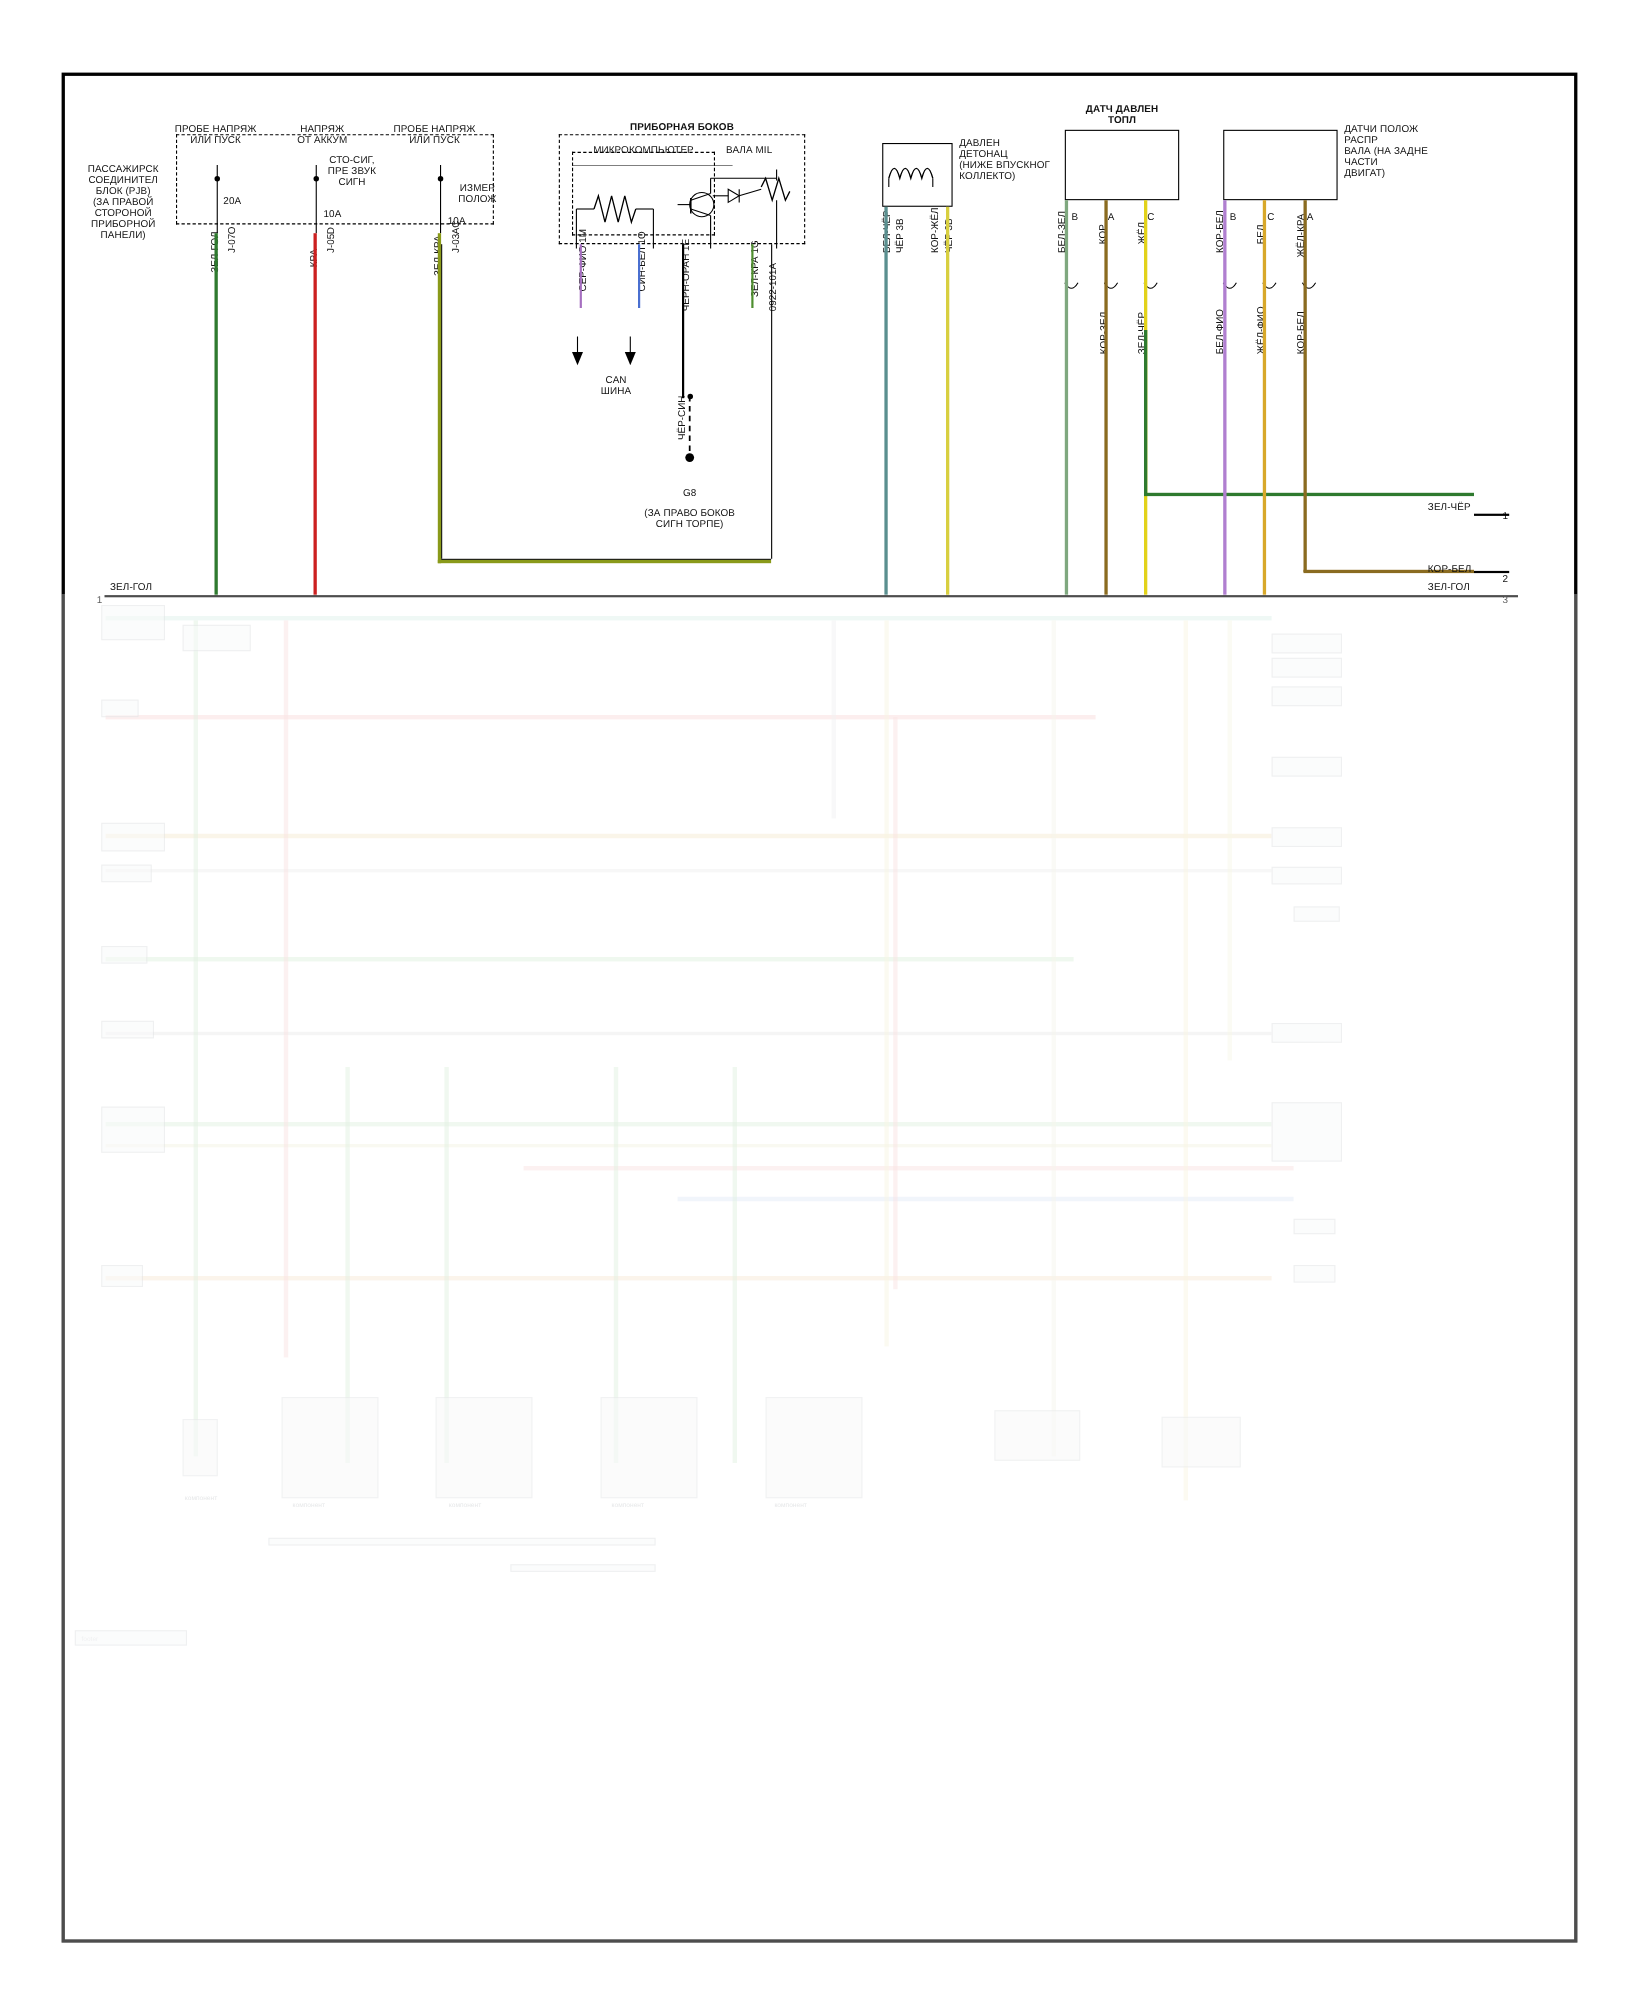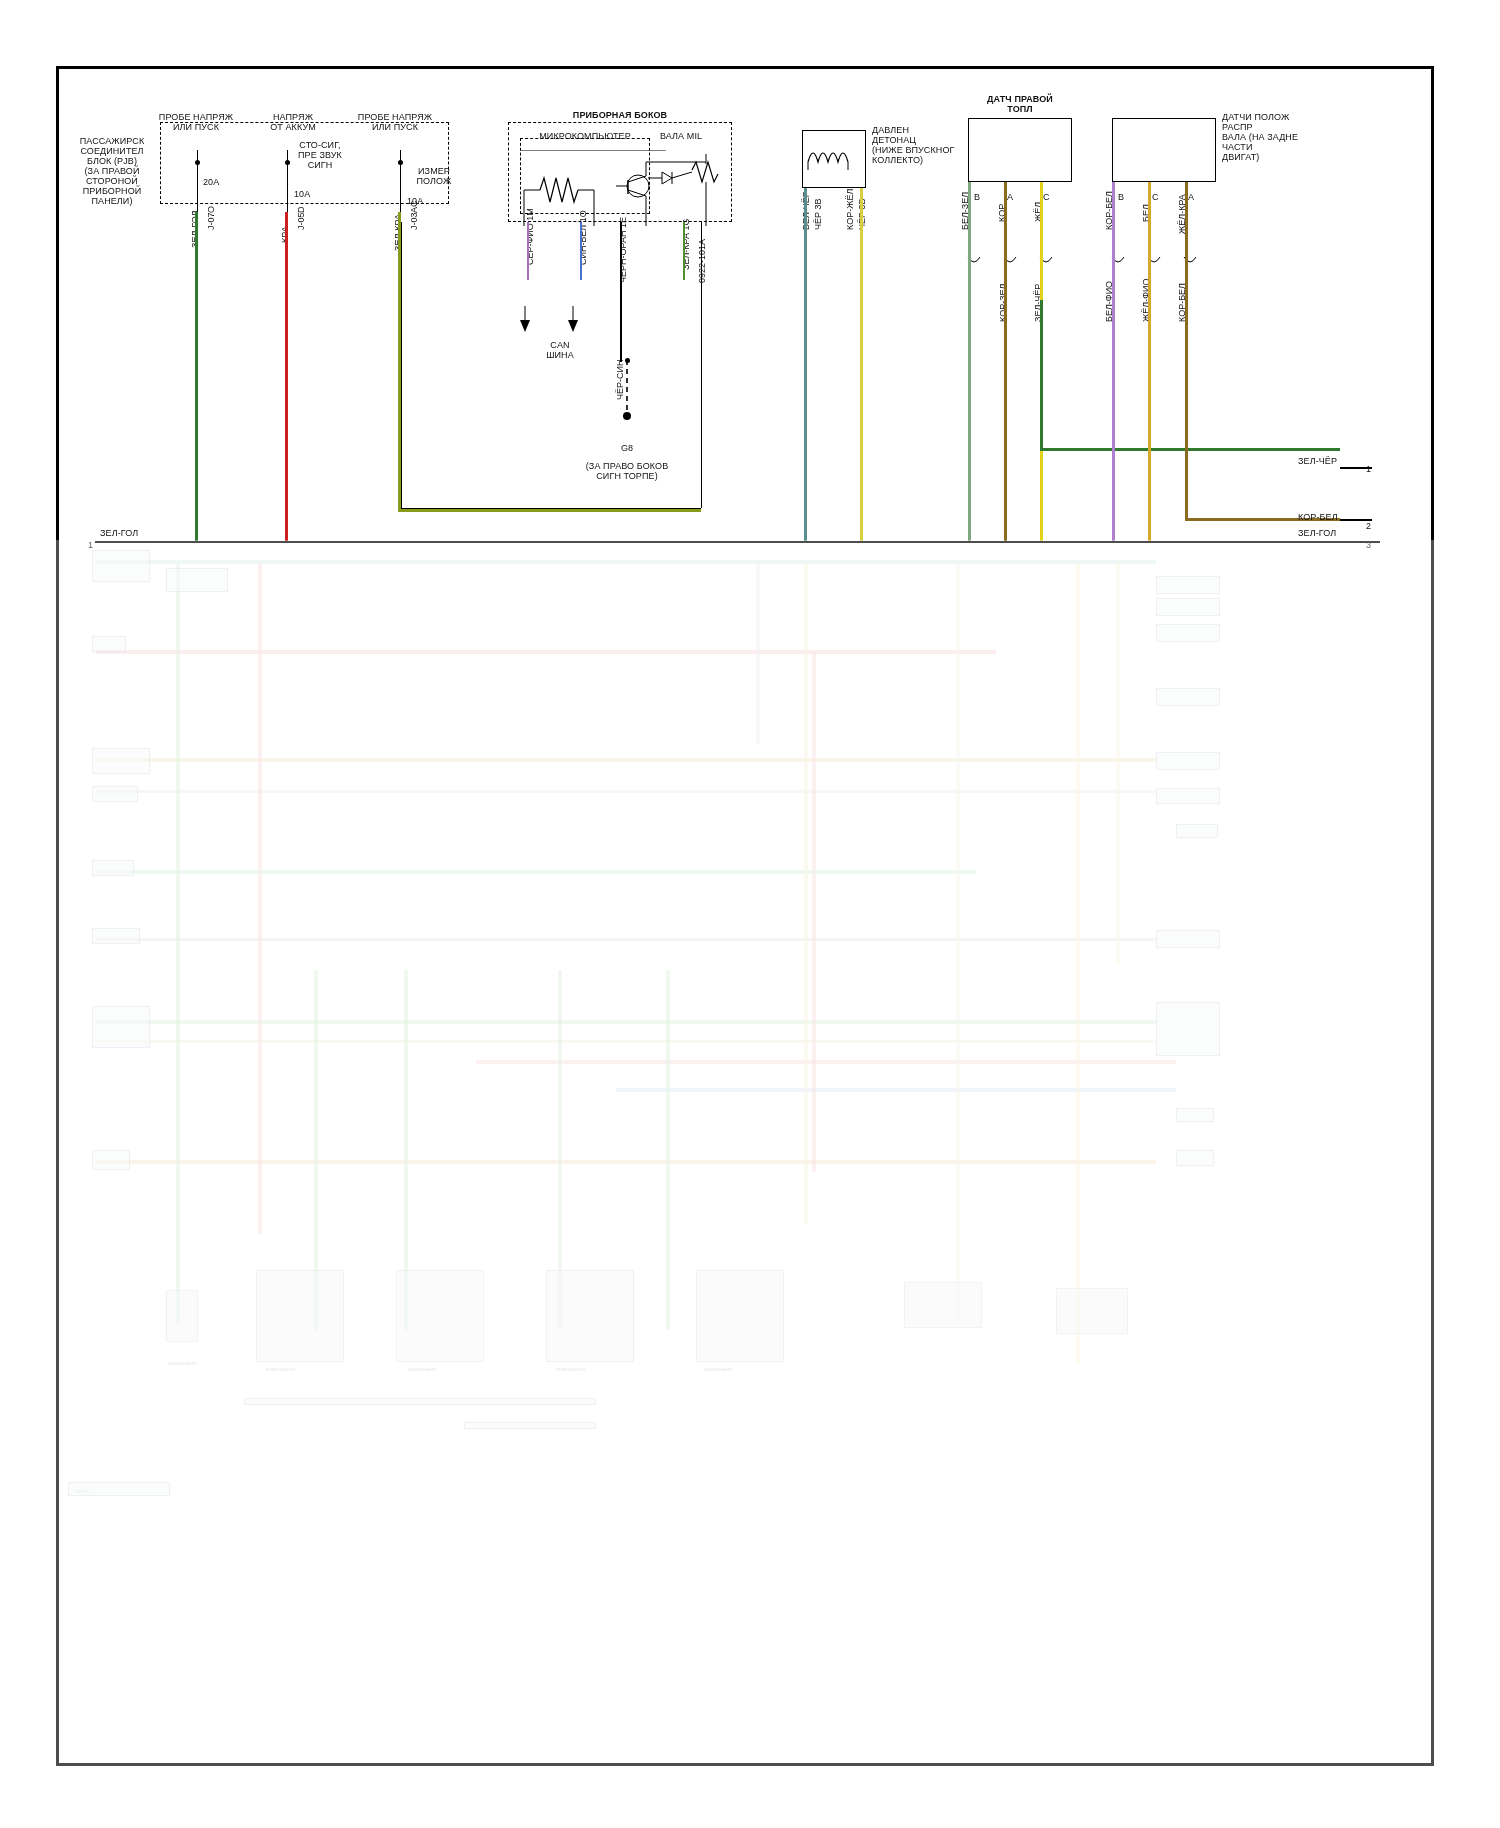"ДАТЧ ПРАВОЙ" div.txt { text: ПРАВОЙ -> ДАВЛЕН }
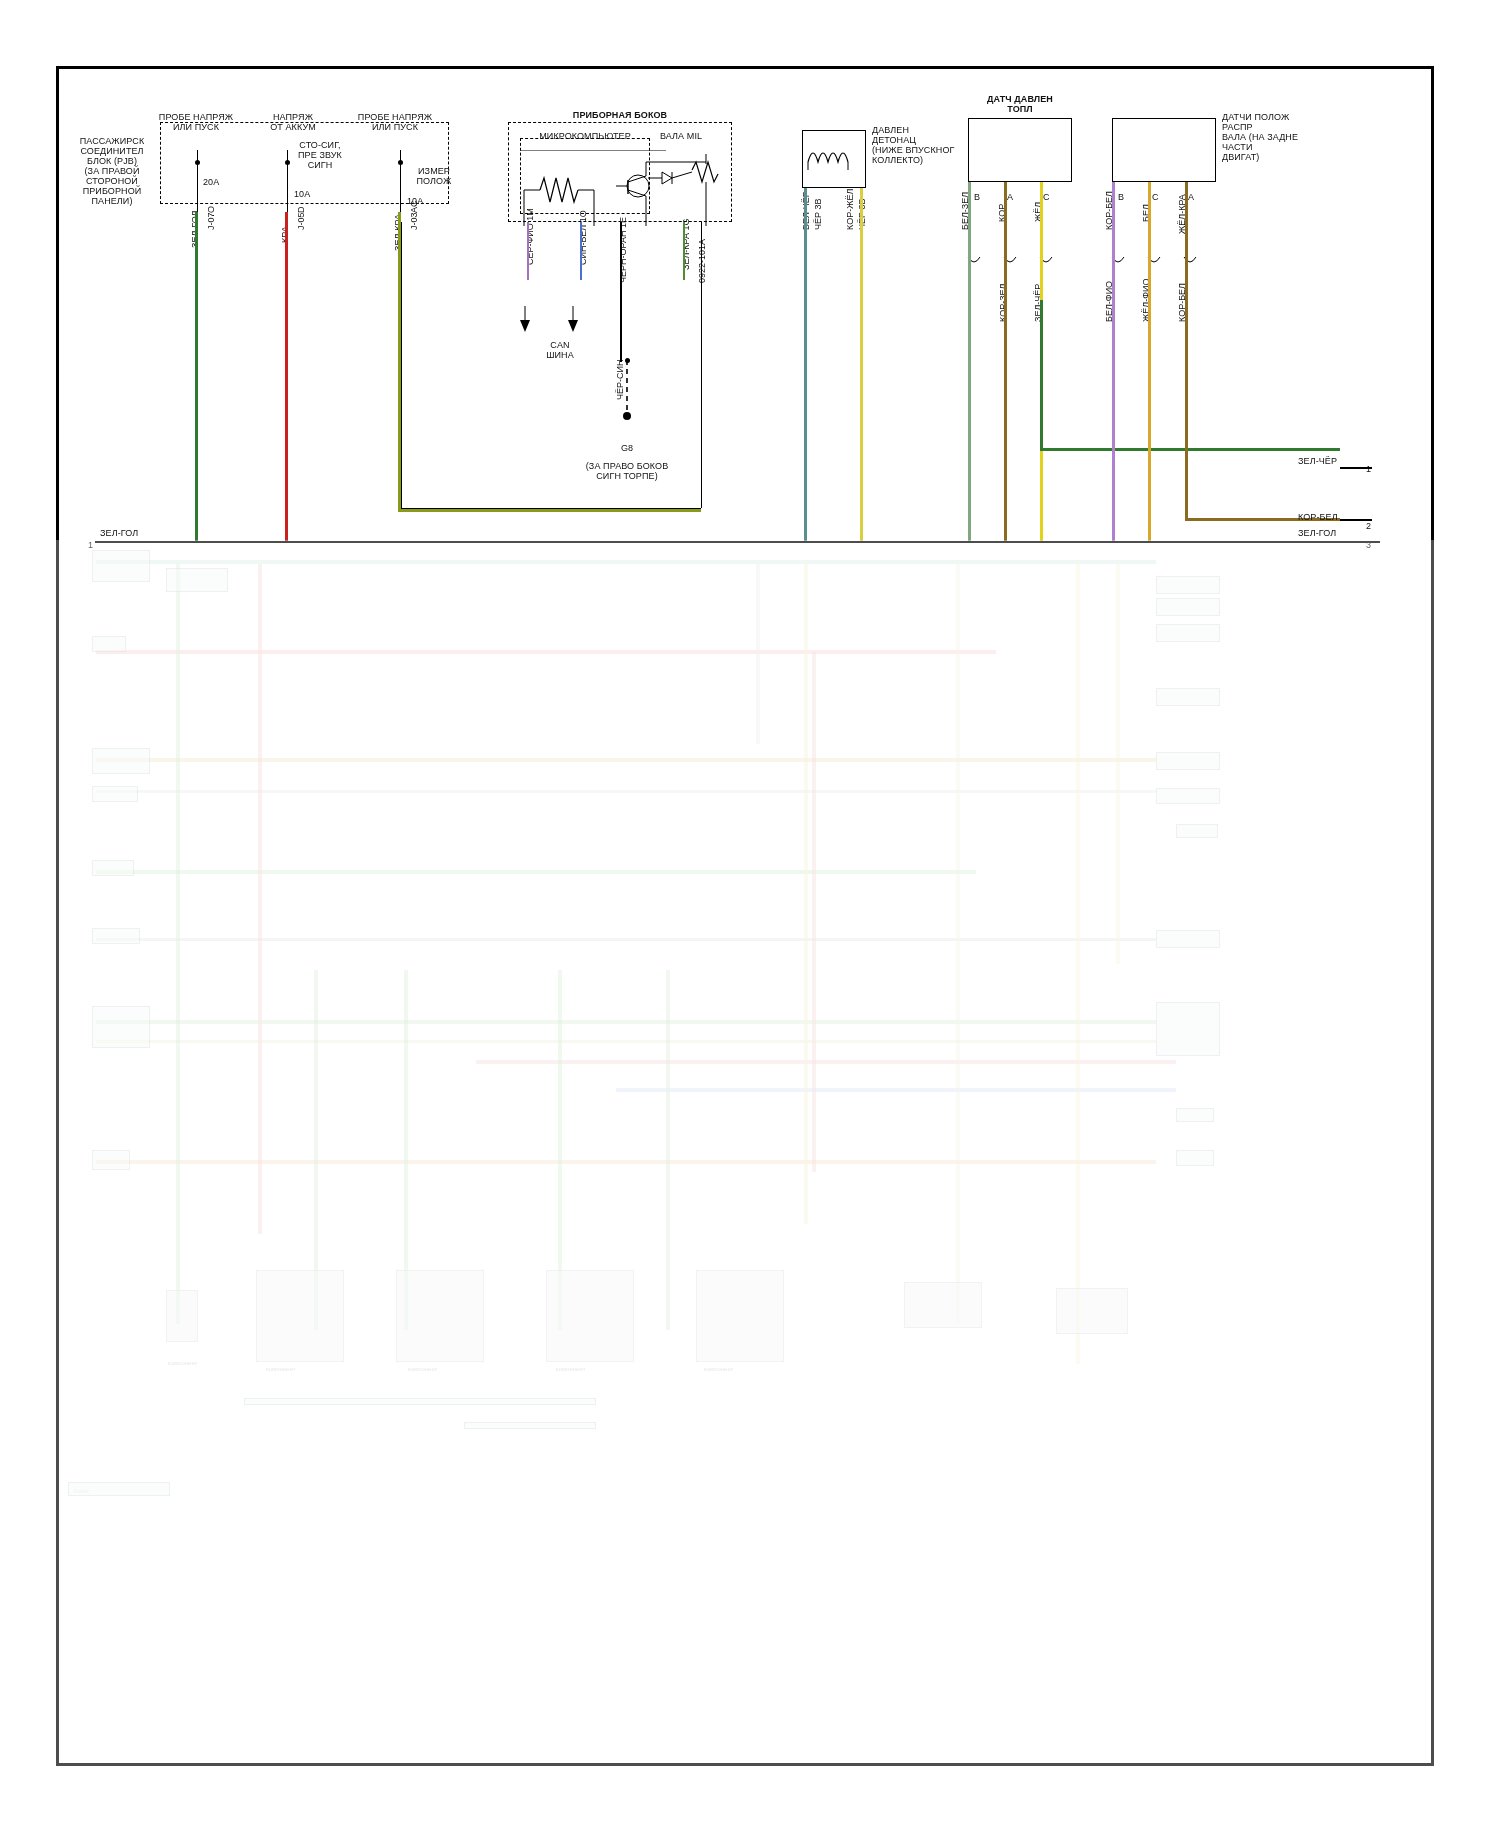"ПАССАЖИРСК" div.txt { top: 136px -> 148px }
